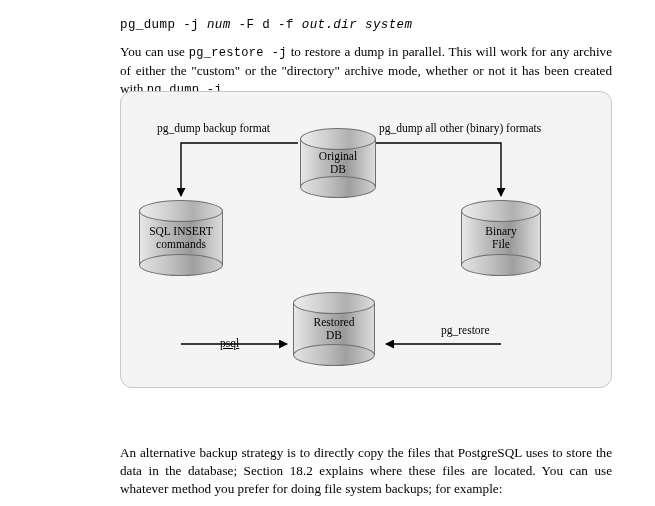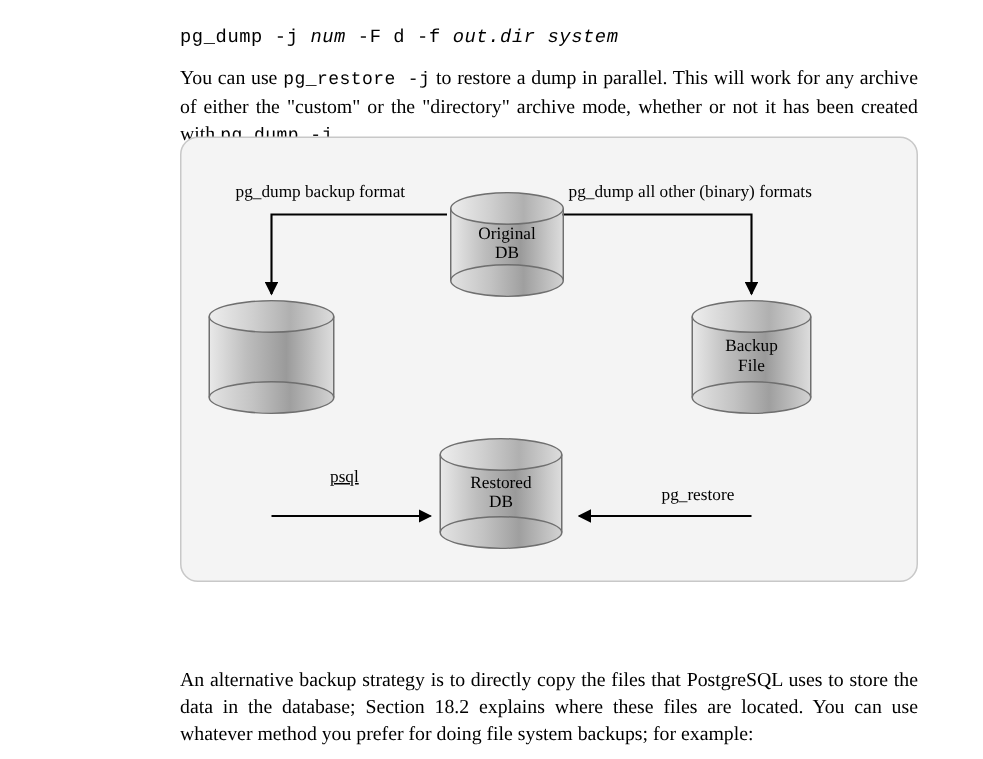"SQL INSERT" div.label { html: none -> <div> <div>SQL INSERT</div> <div>commands</div> </div> }
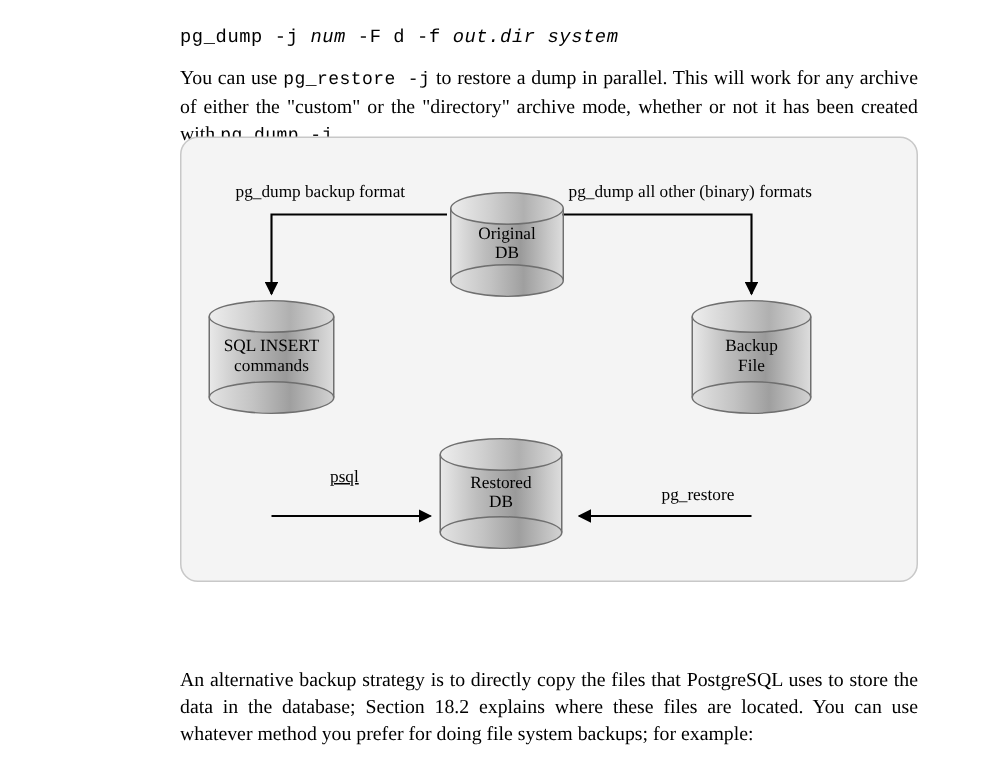"Backup" div { text: Backup -> Binary }
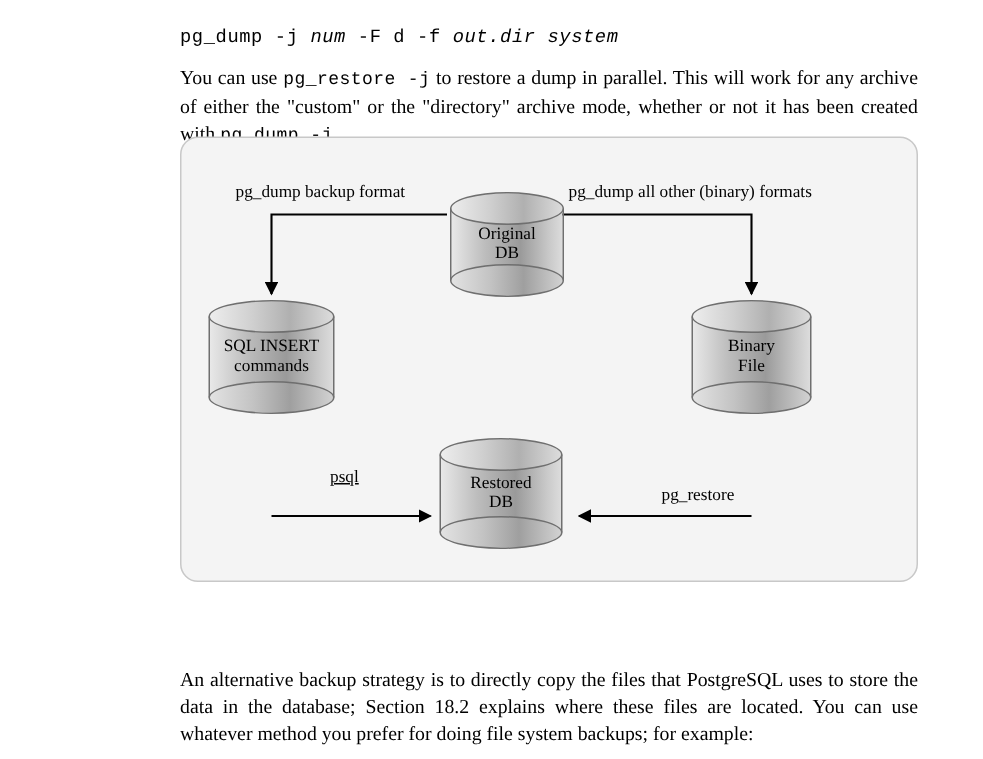"psql" div.edge-label { top: 220px -> 245px }
